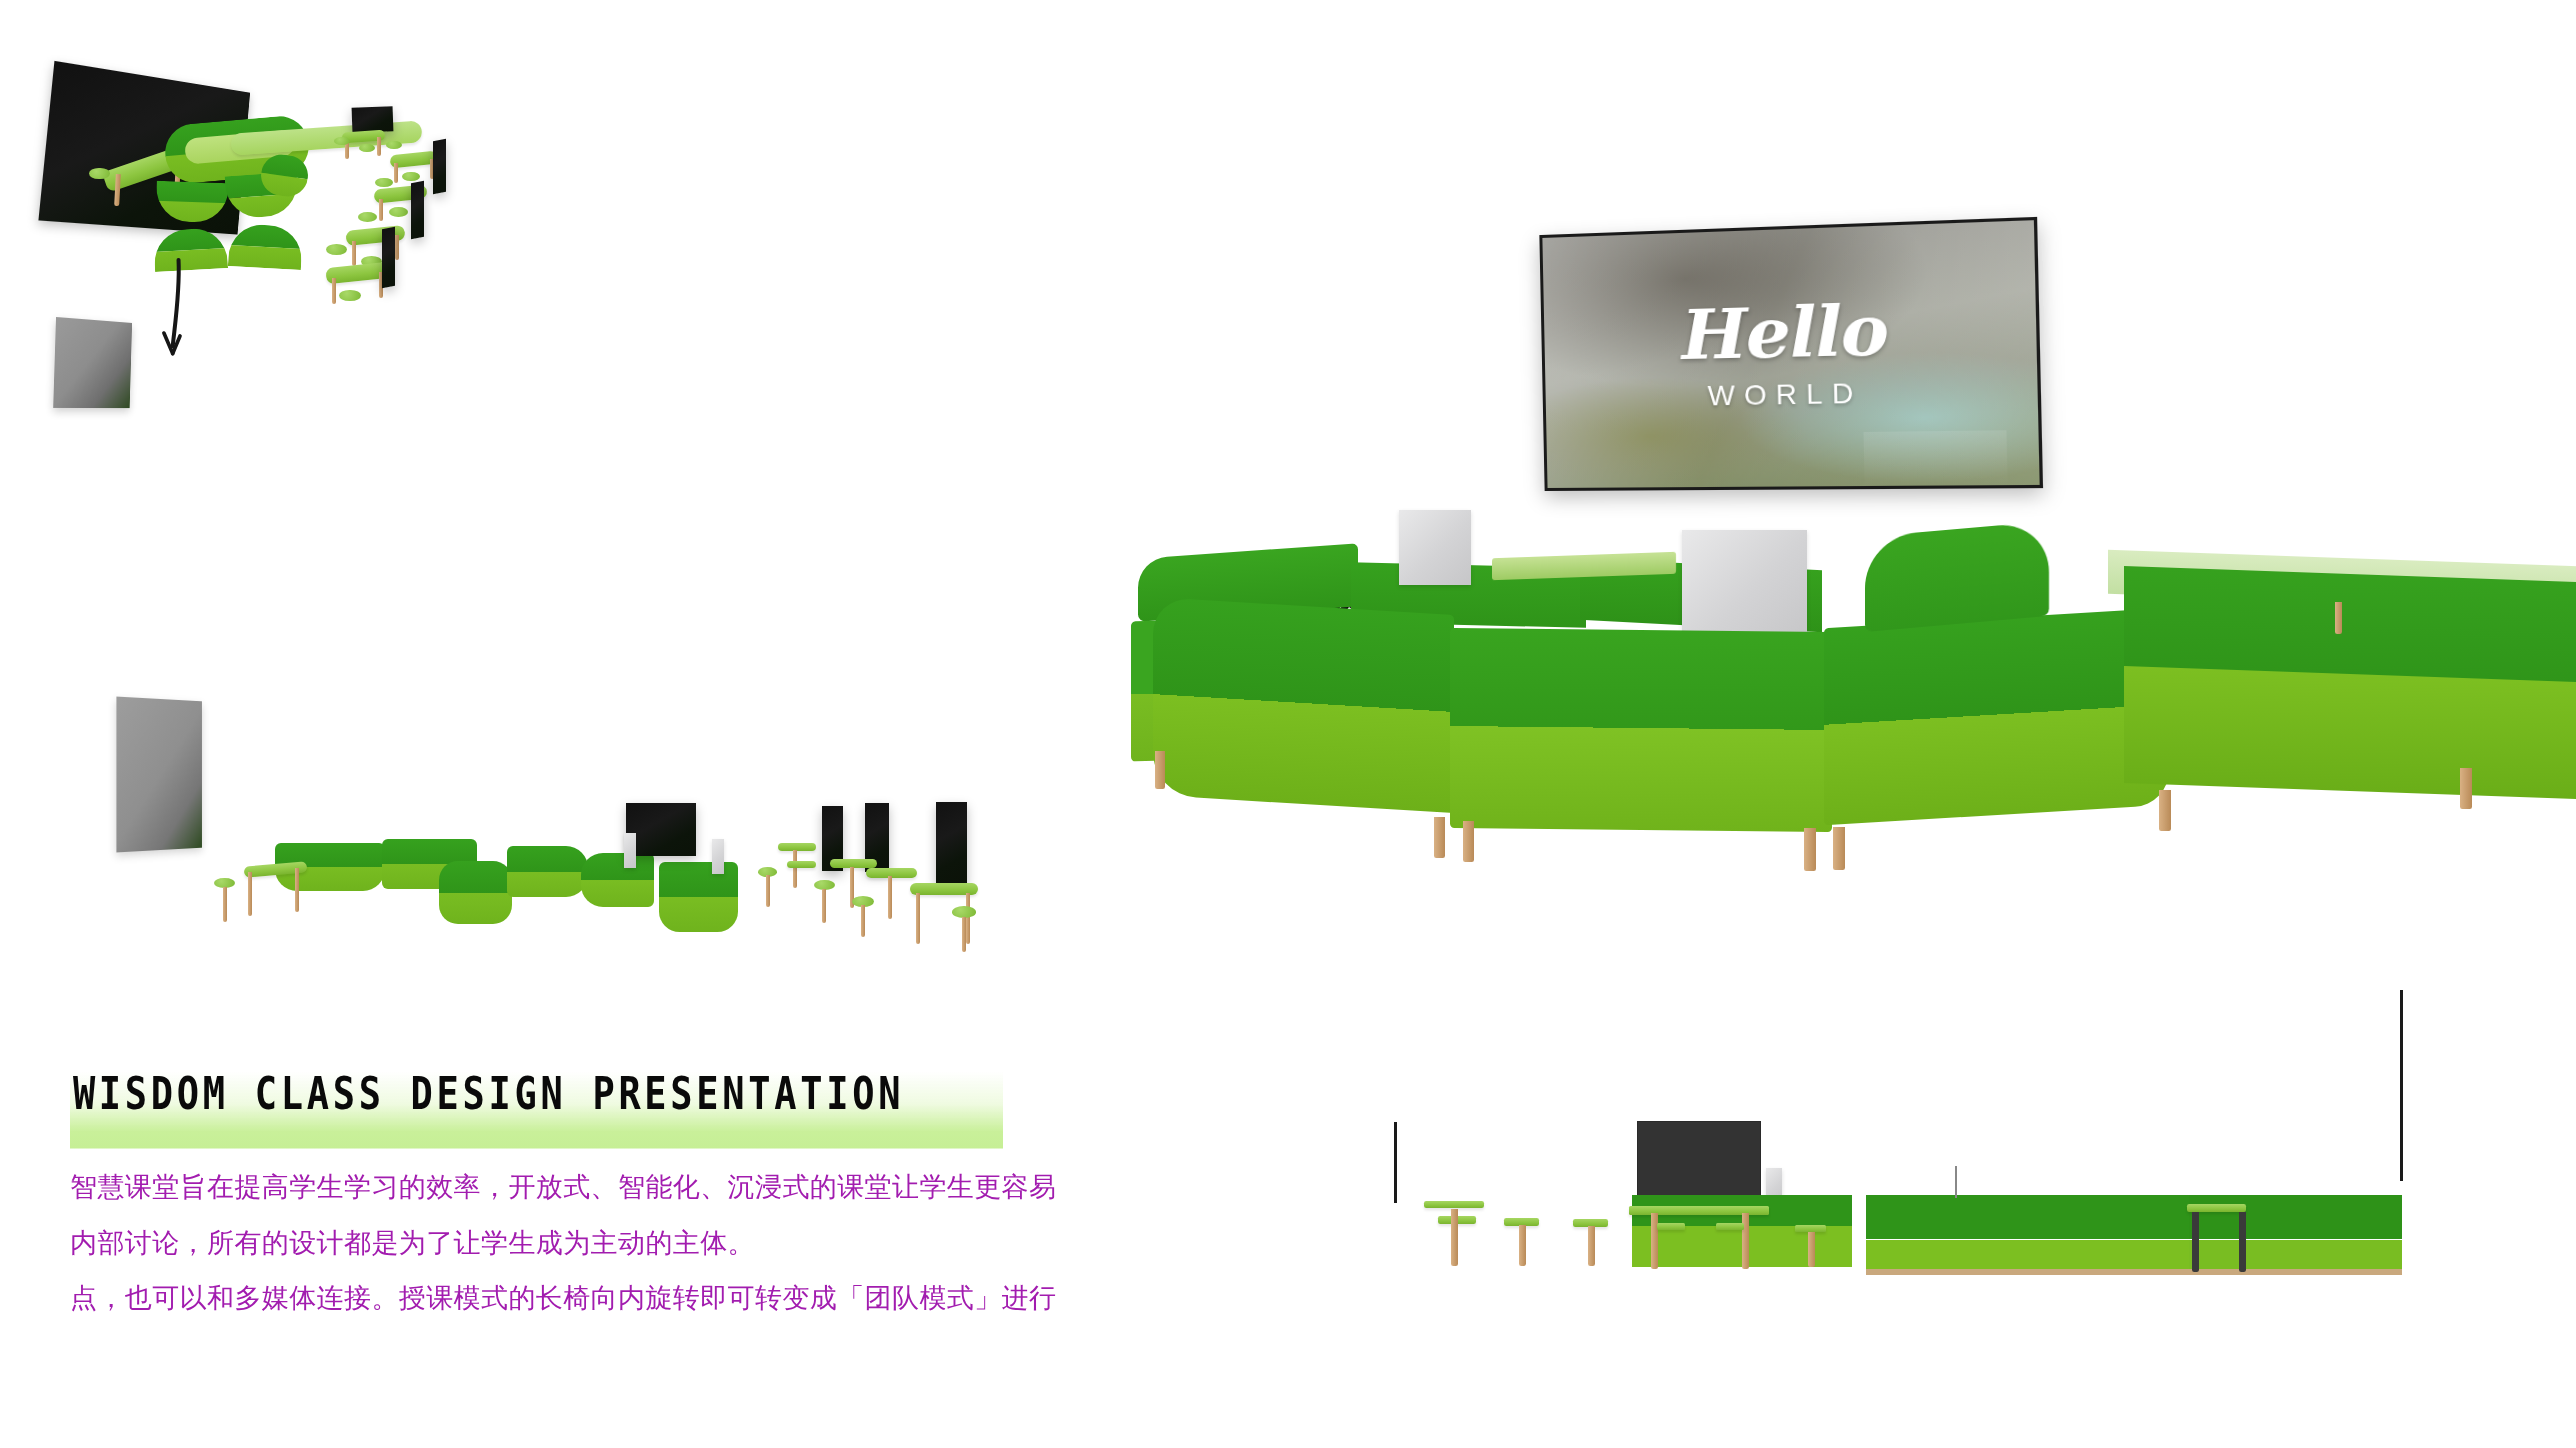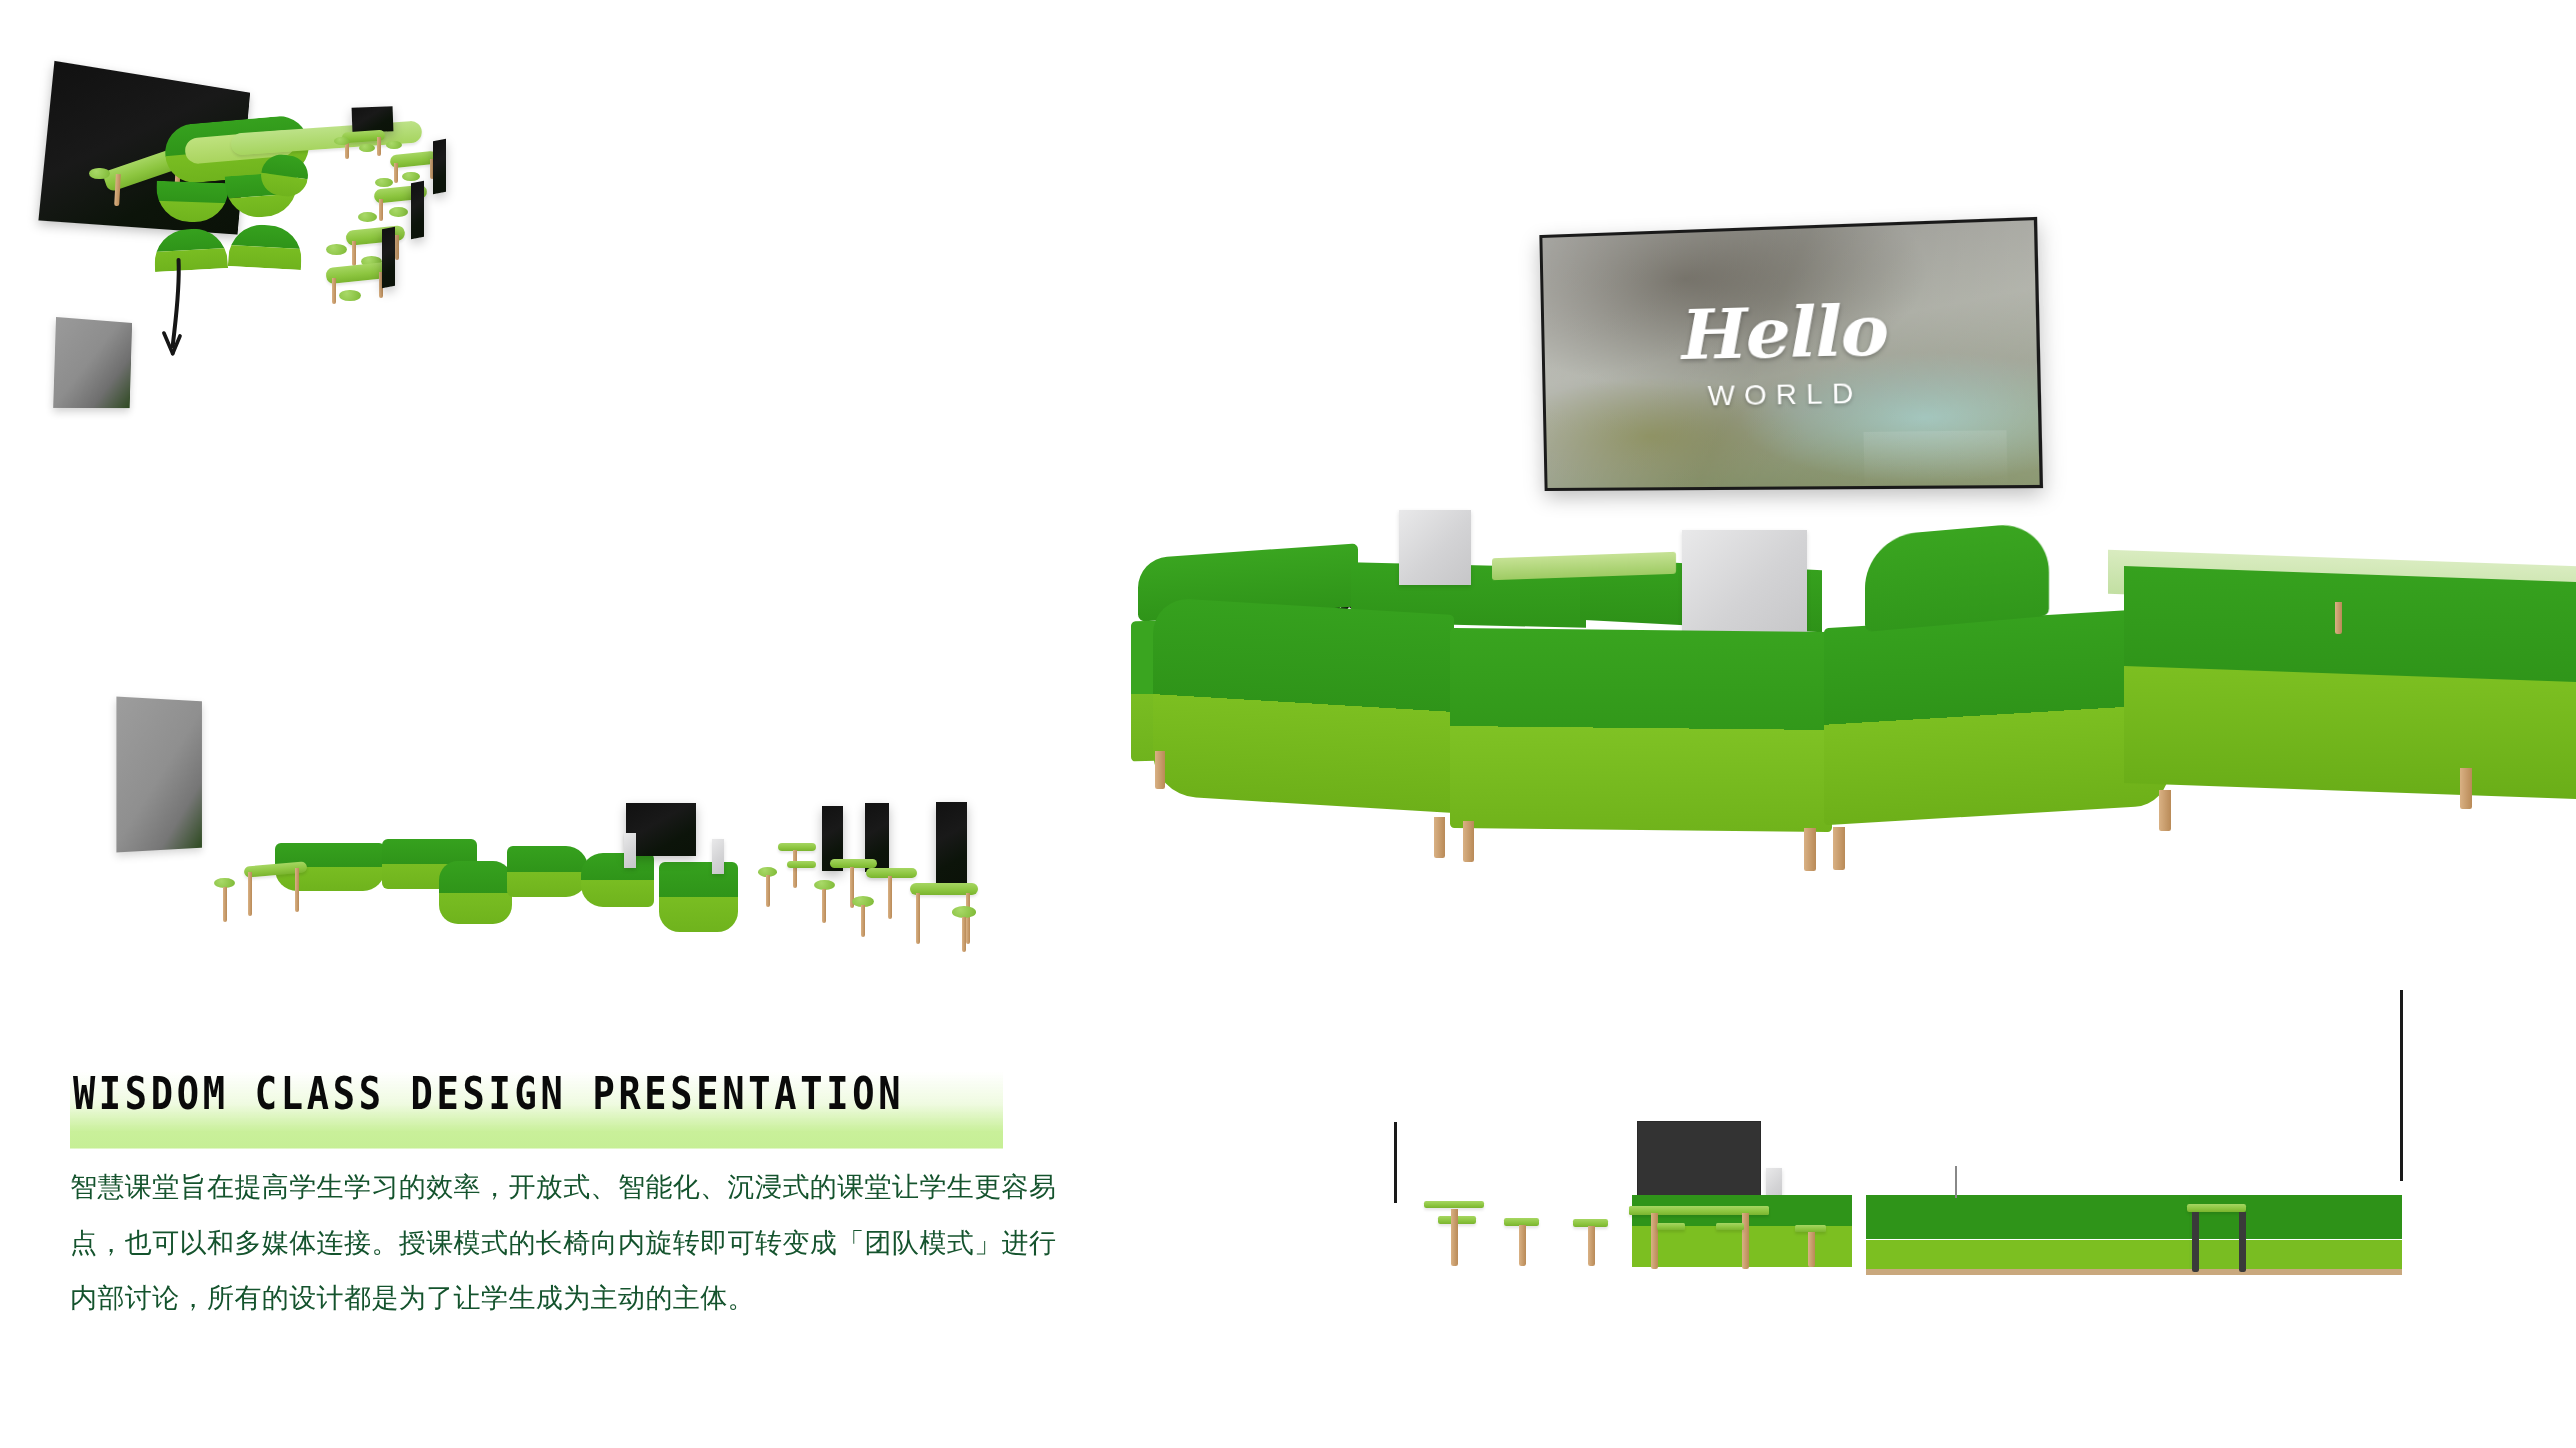"智慧课堂旨在提高学生学习的效率，开放式、智能化、沉浸式的课堂让学生更容易" #body-text { color: #14532d -> #a21caf }
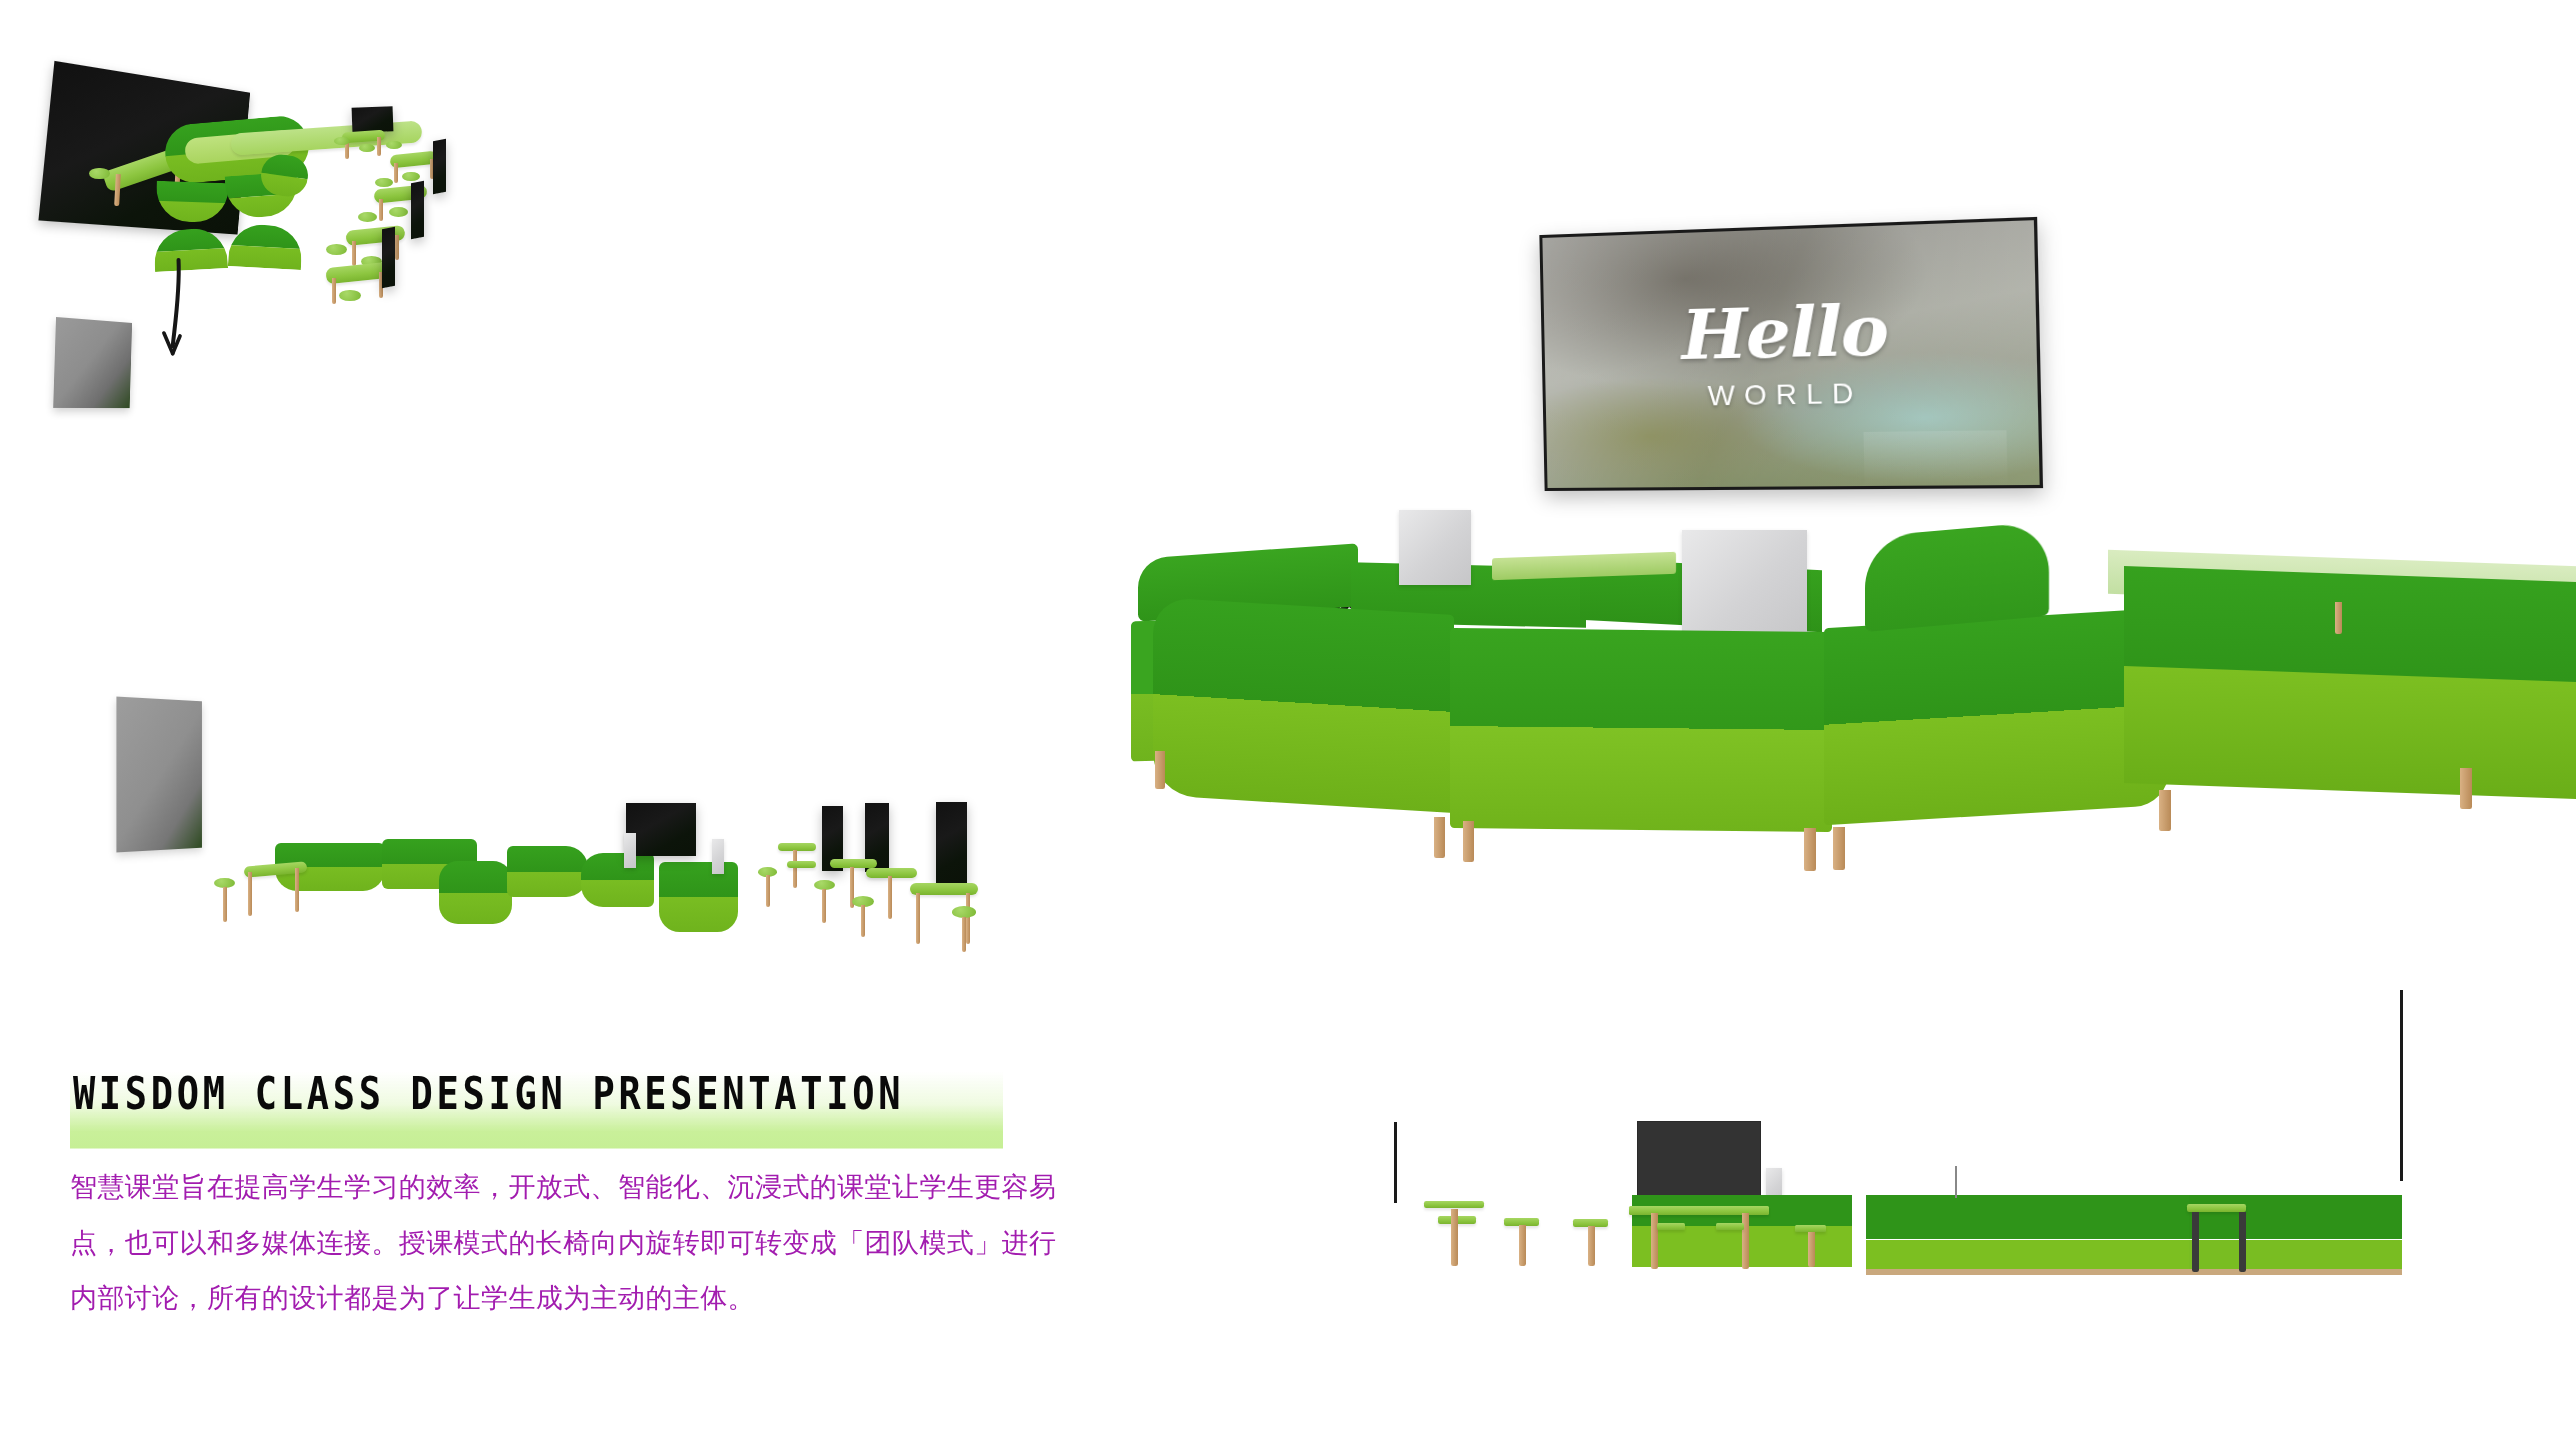"点，也可以和多媒体连接。授课模式的长椅向内旋转即可转变成「团队模式」进行" p { order: before "内部讨论，所有的设计都是为了让学生成为主动的主体。" -> after "内部讨论，所有的设计都是为了让学生成为主动的主体。" }
